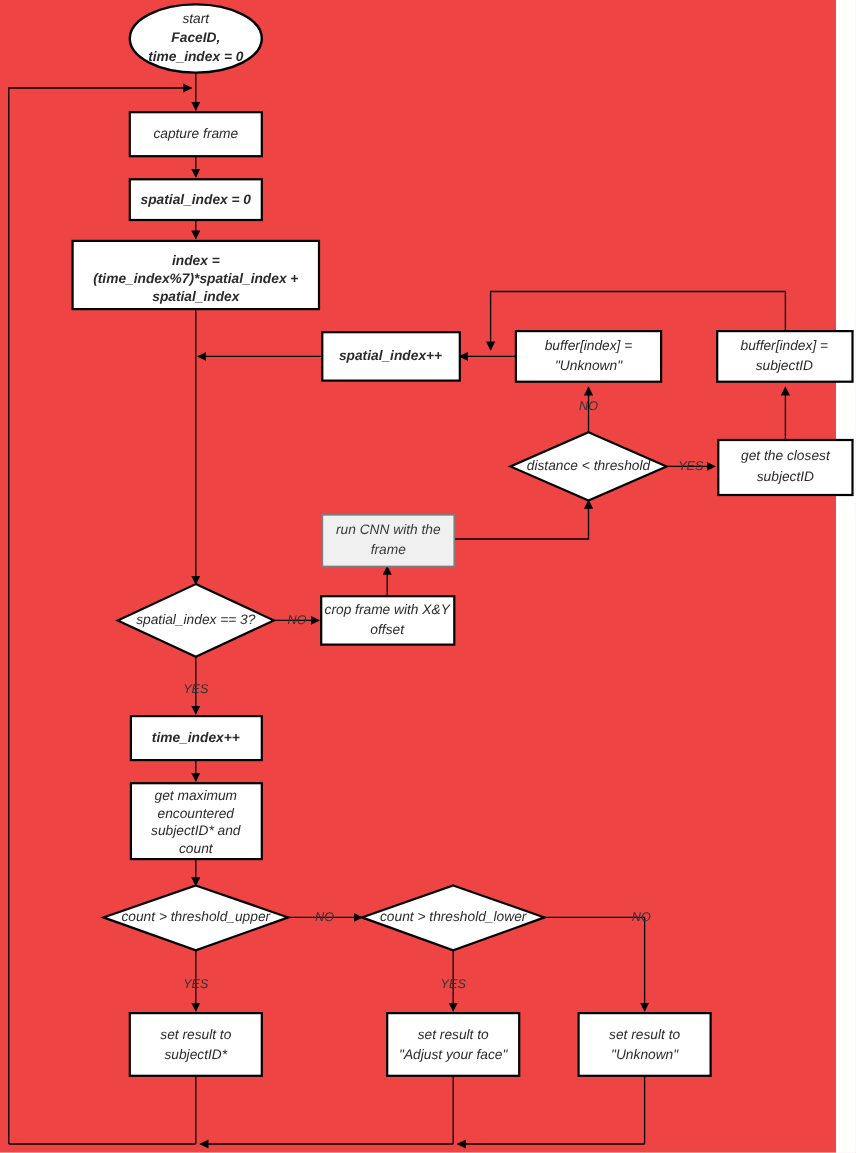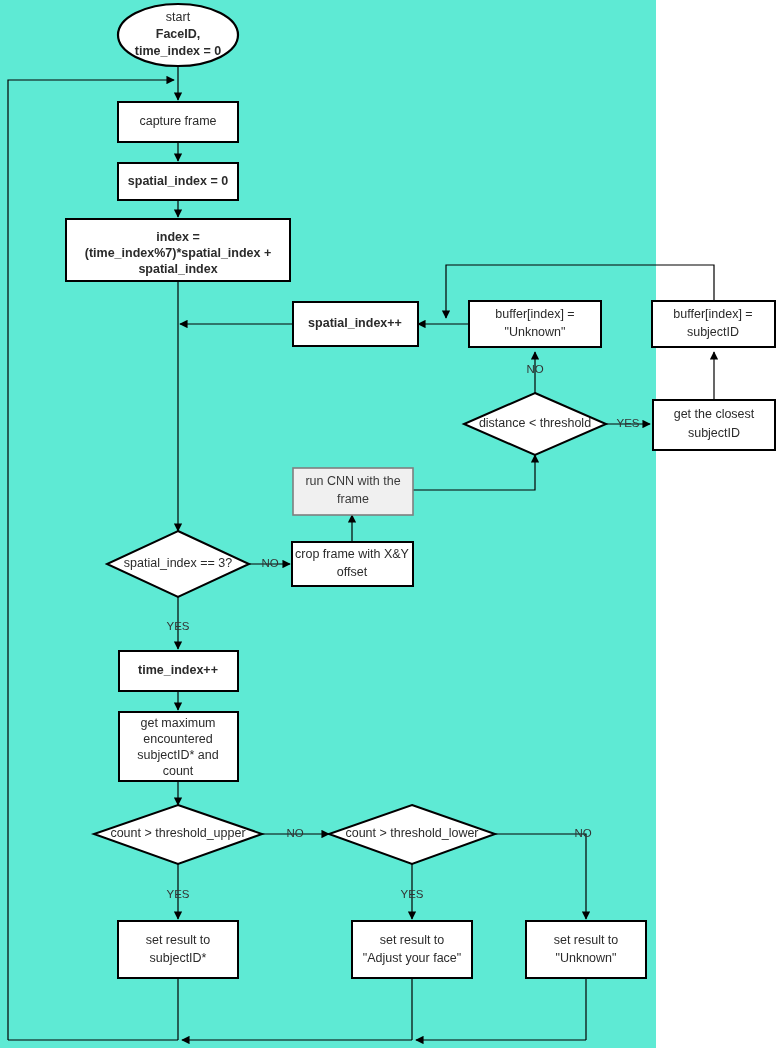"start" #canvas { background: #5eead4 -> #ef4444; font-style: none -> italic; width: 656px -> 760px }
